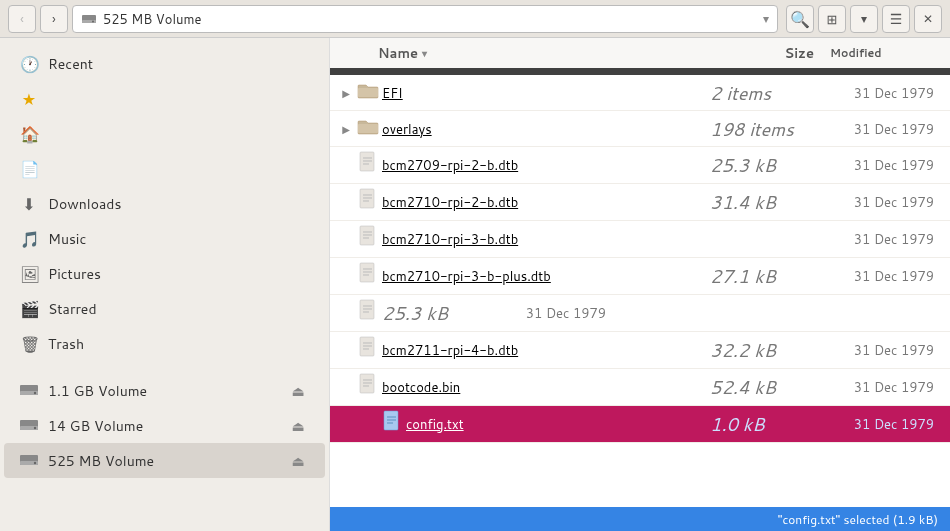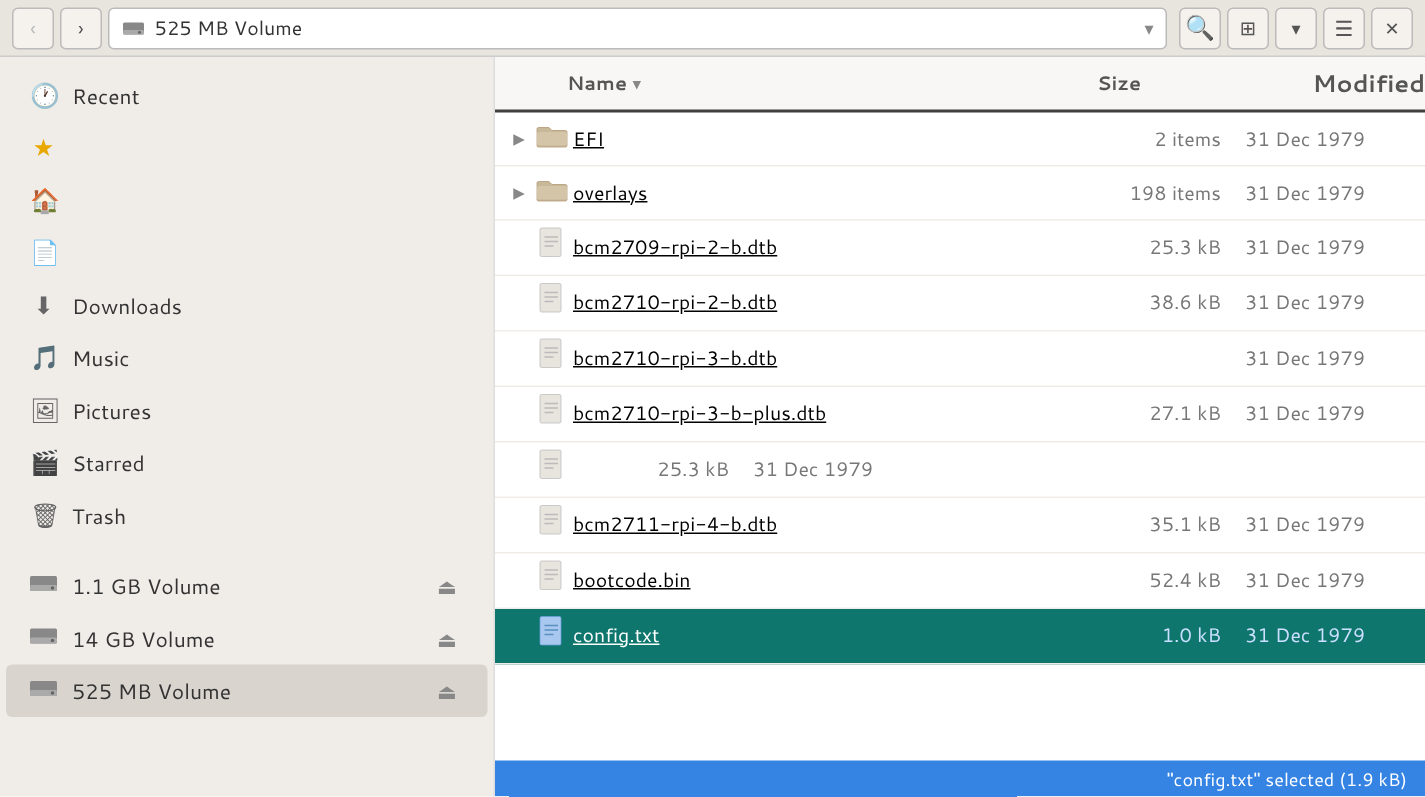"Name" .file-list-header { border-bottom: 2px solid #404040 -> 7px solid #404040; gap: 16px -> none }
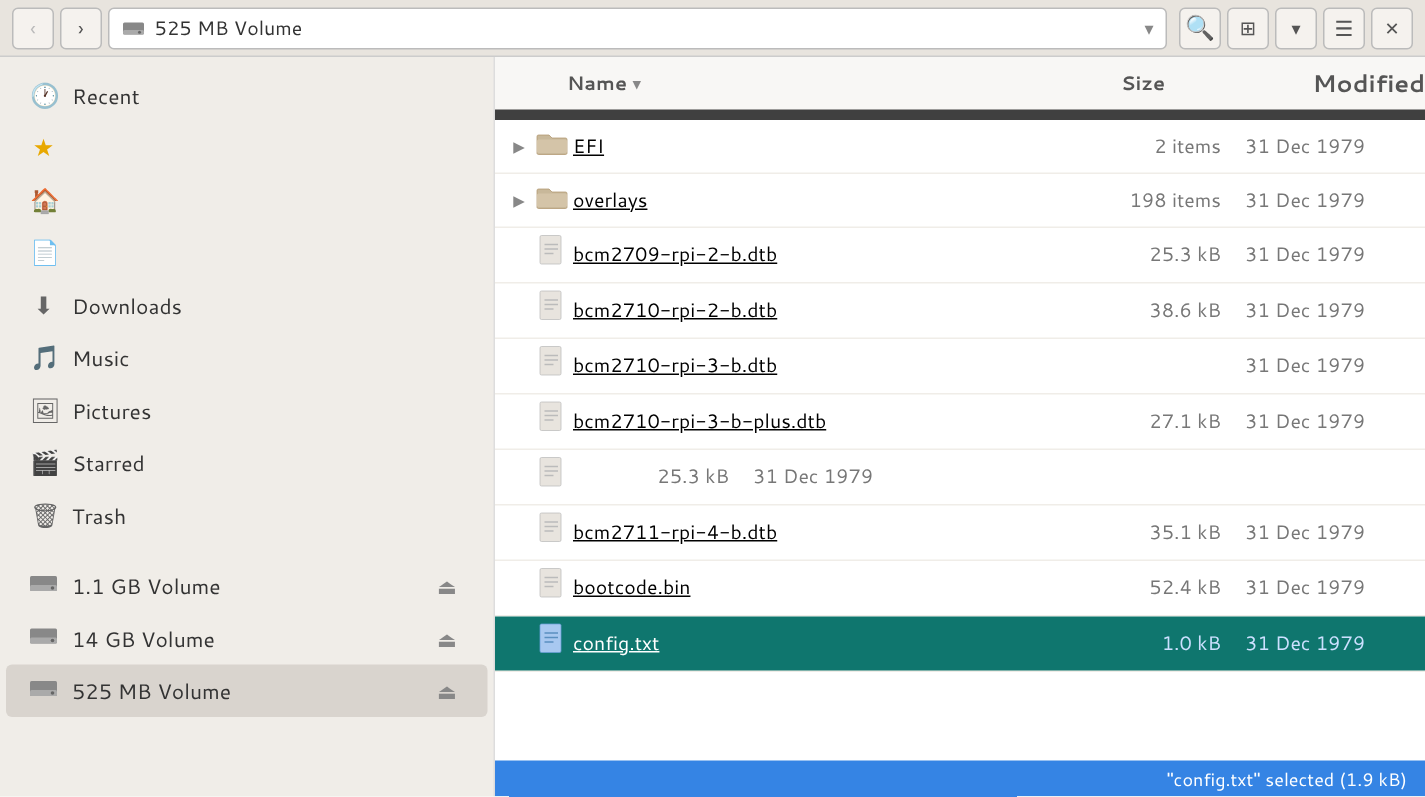"Size" .file-list-header .col-size { text-align: center -> right }
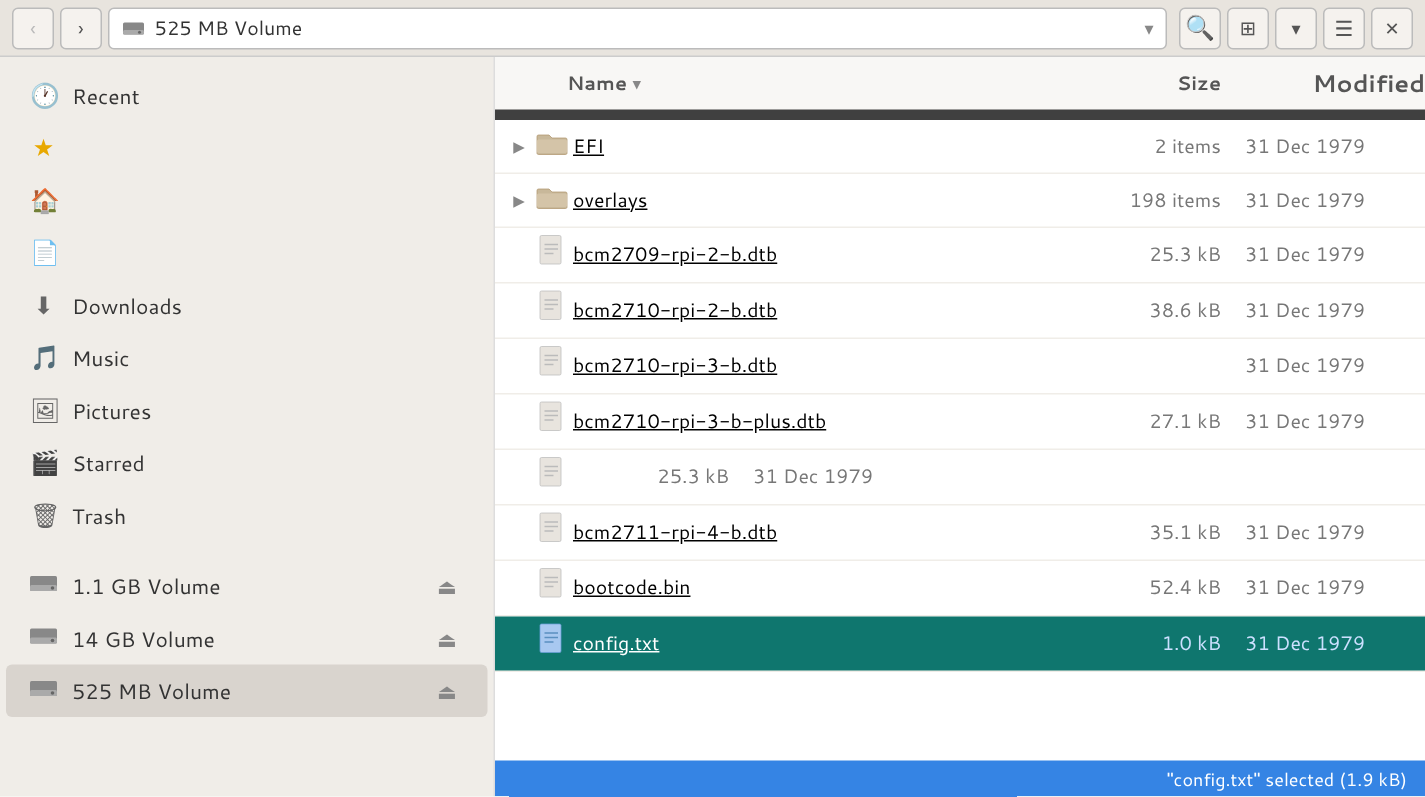"Modified" .file-list-header .col-modified { font-size: 16px -> 11px; padding-right: none -> 16px; text-align: right -> none }
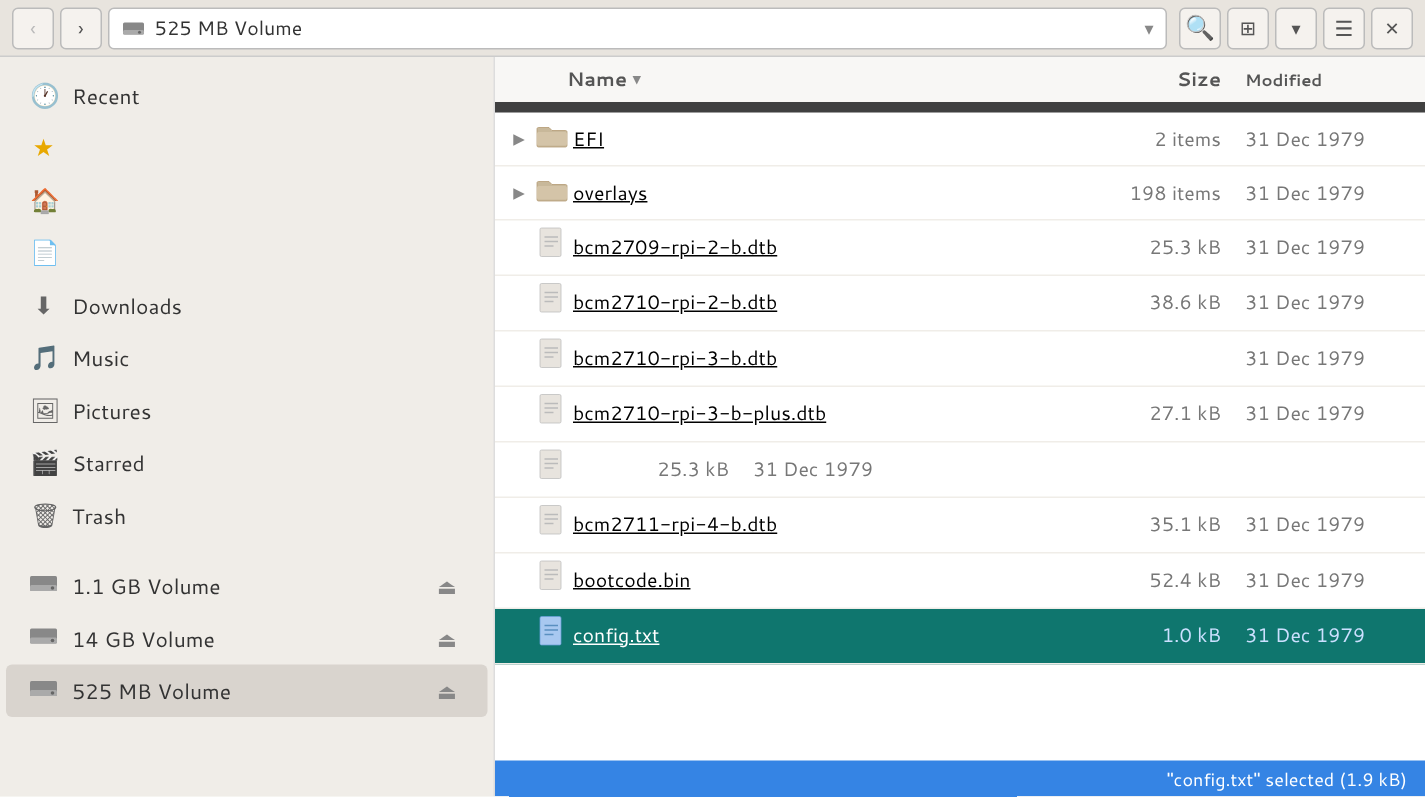"2 items" .file-size { font-size: 13px -> 18px; font-style: none -> italic; text-align: right -> none }
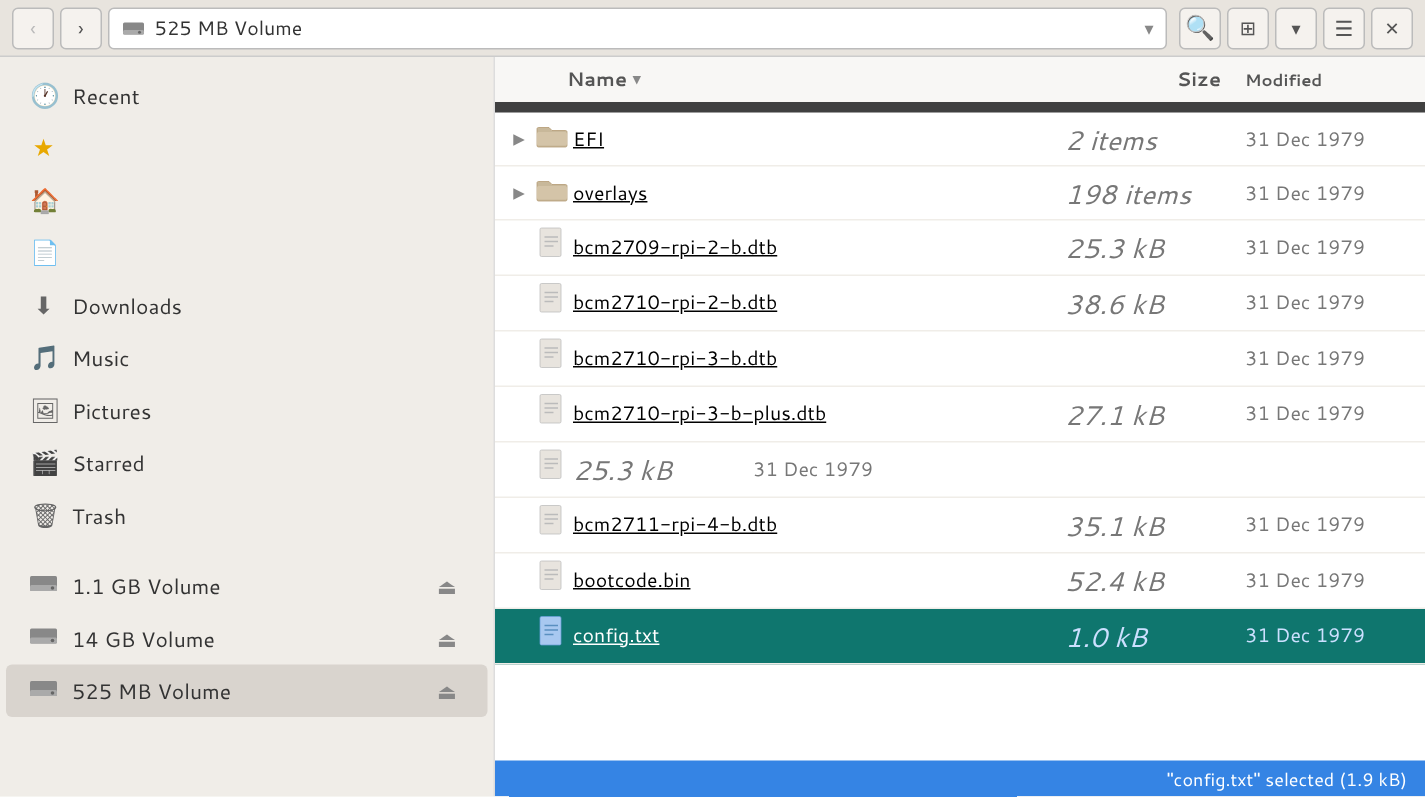"31 Dec 1979" .file-modified { text-align: none -> right }
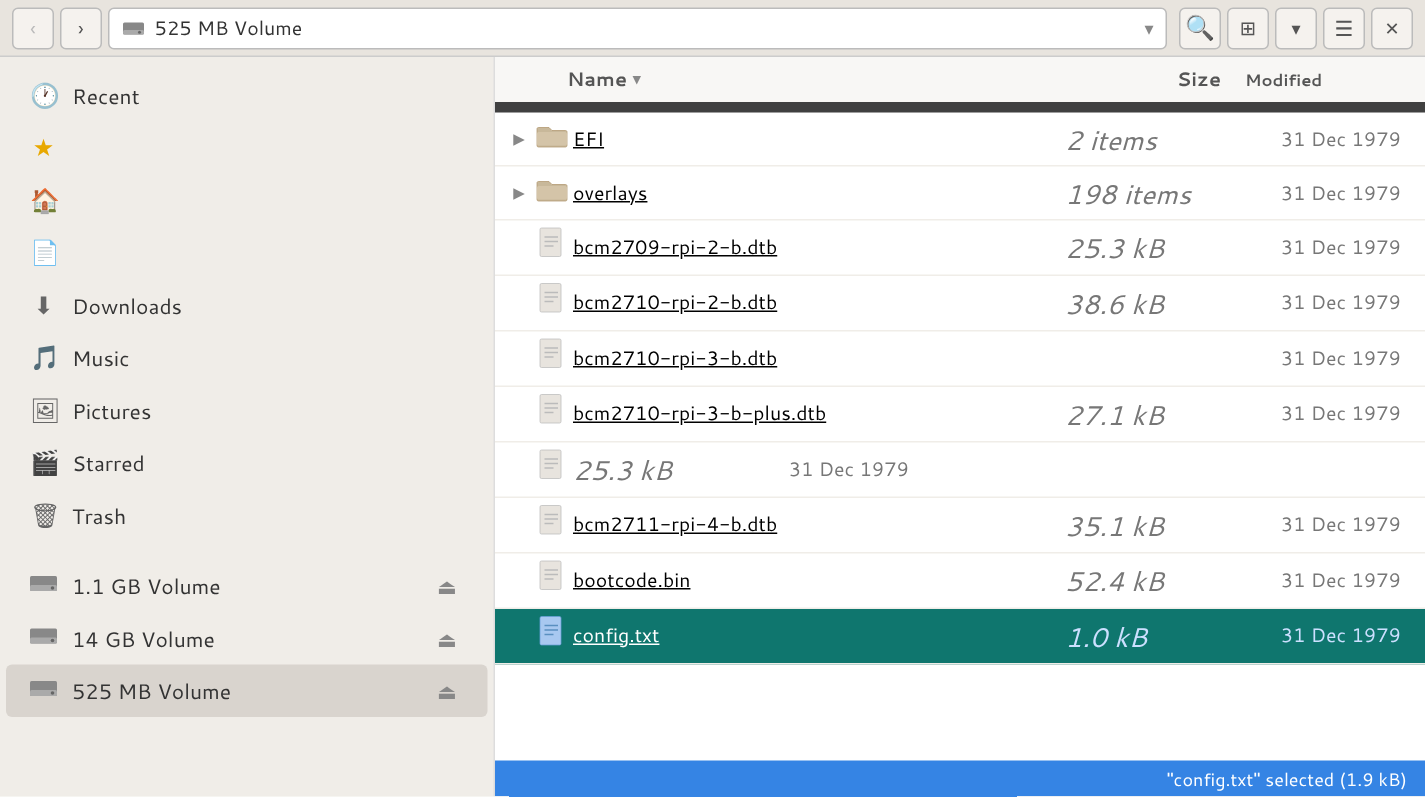"38.6 kB" span.file-size { text: 38.6 -> 31.4 }
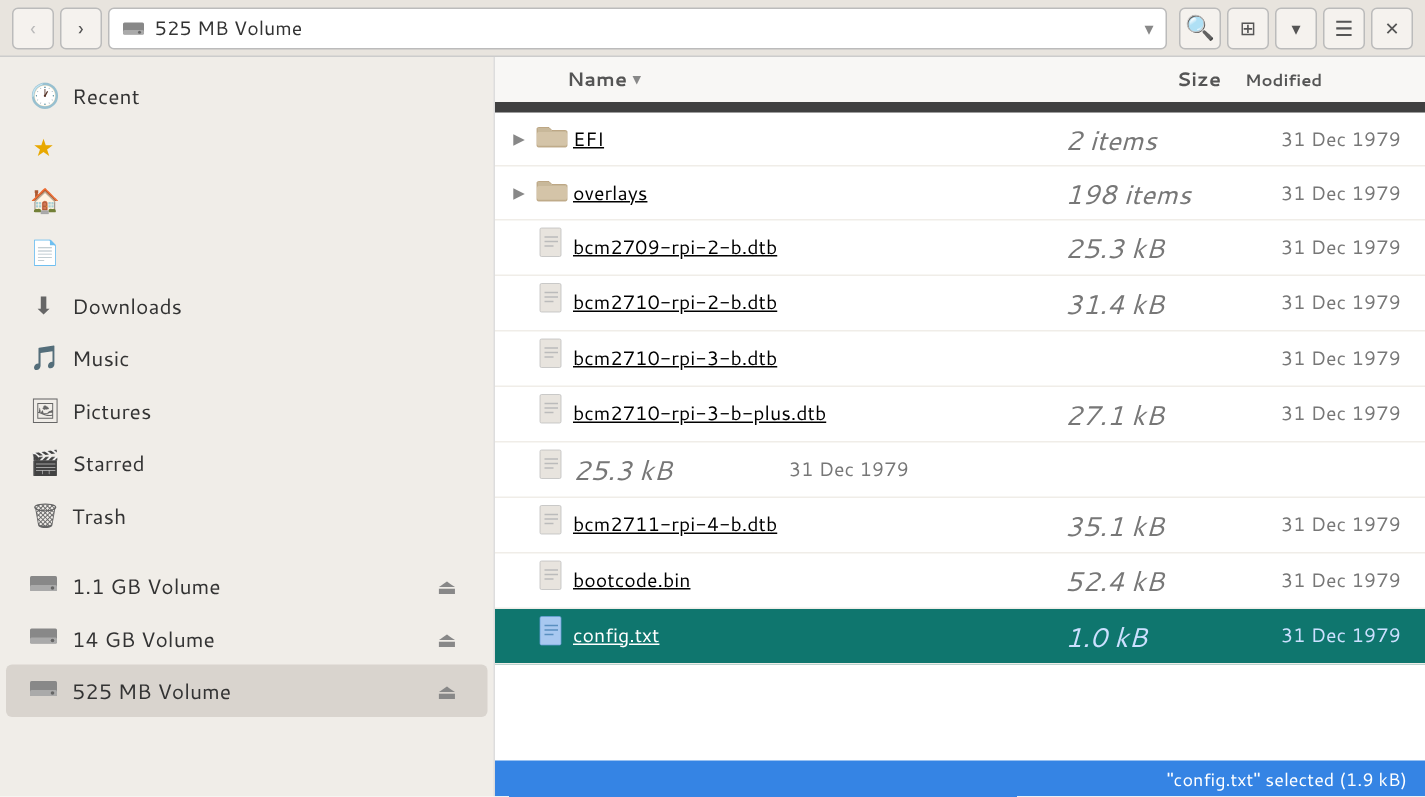"35.1 kB" span.file-size { text: 35.1 -> 32.2 }
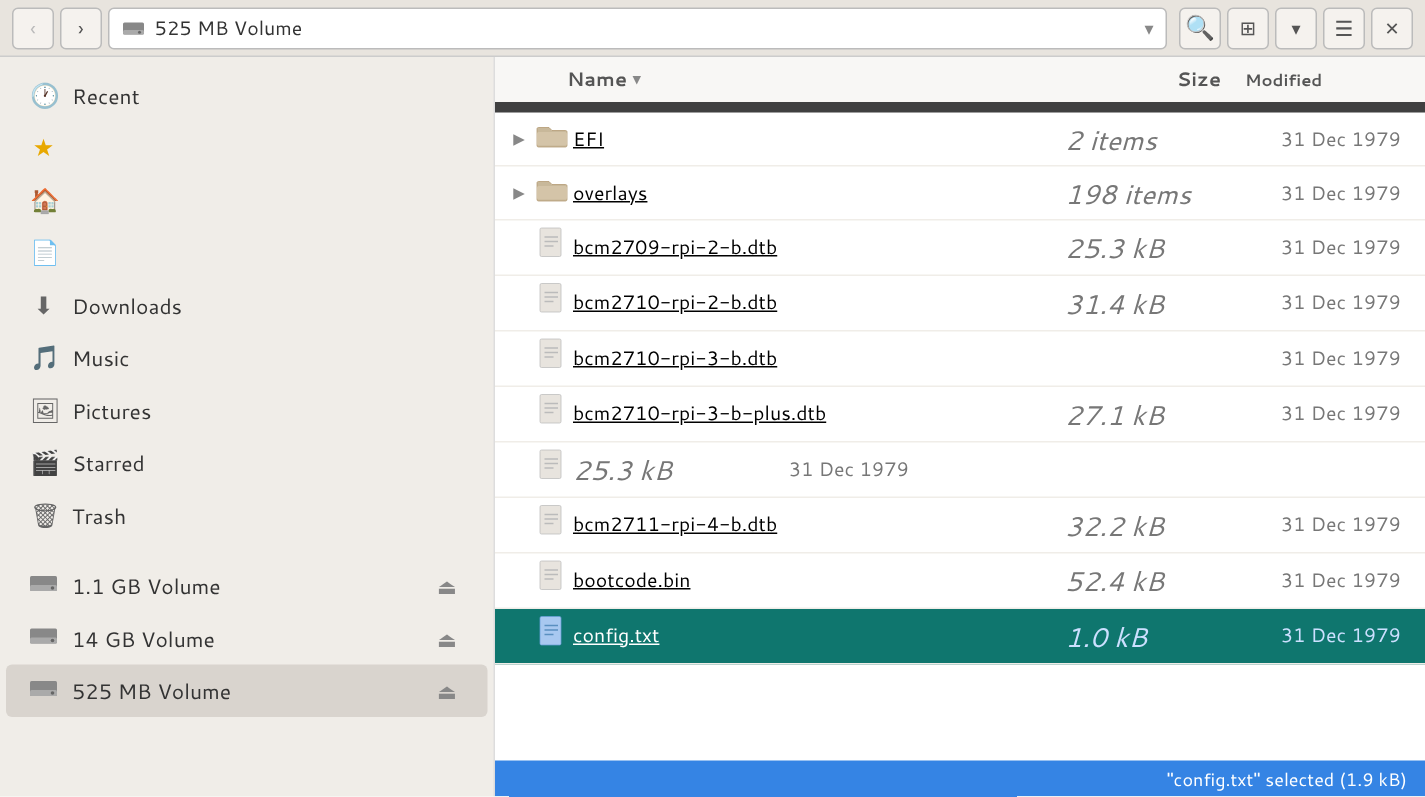"config.txt" .file-row.selected { background: #0f766e -> #be185d; padding-left: none -> 24px }
